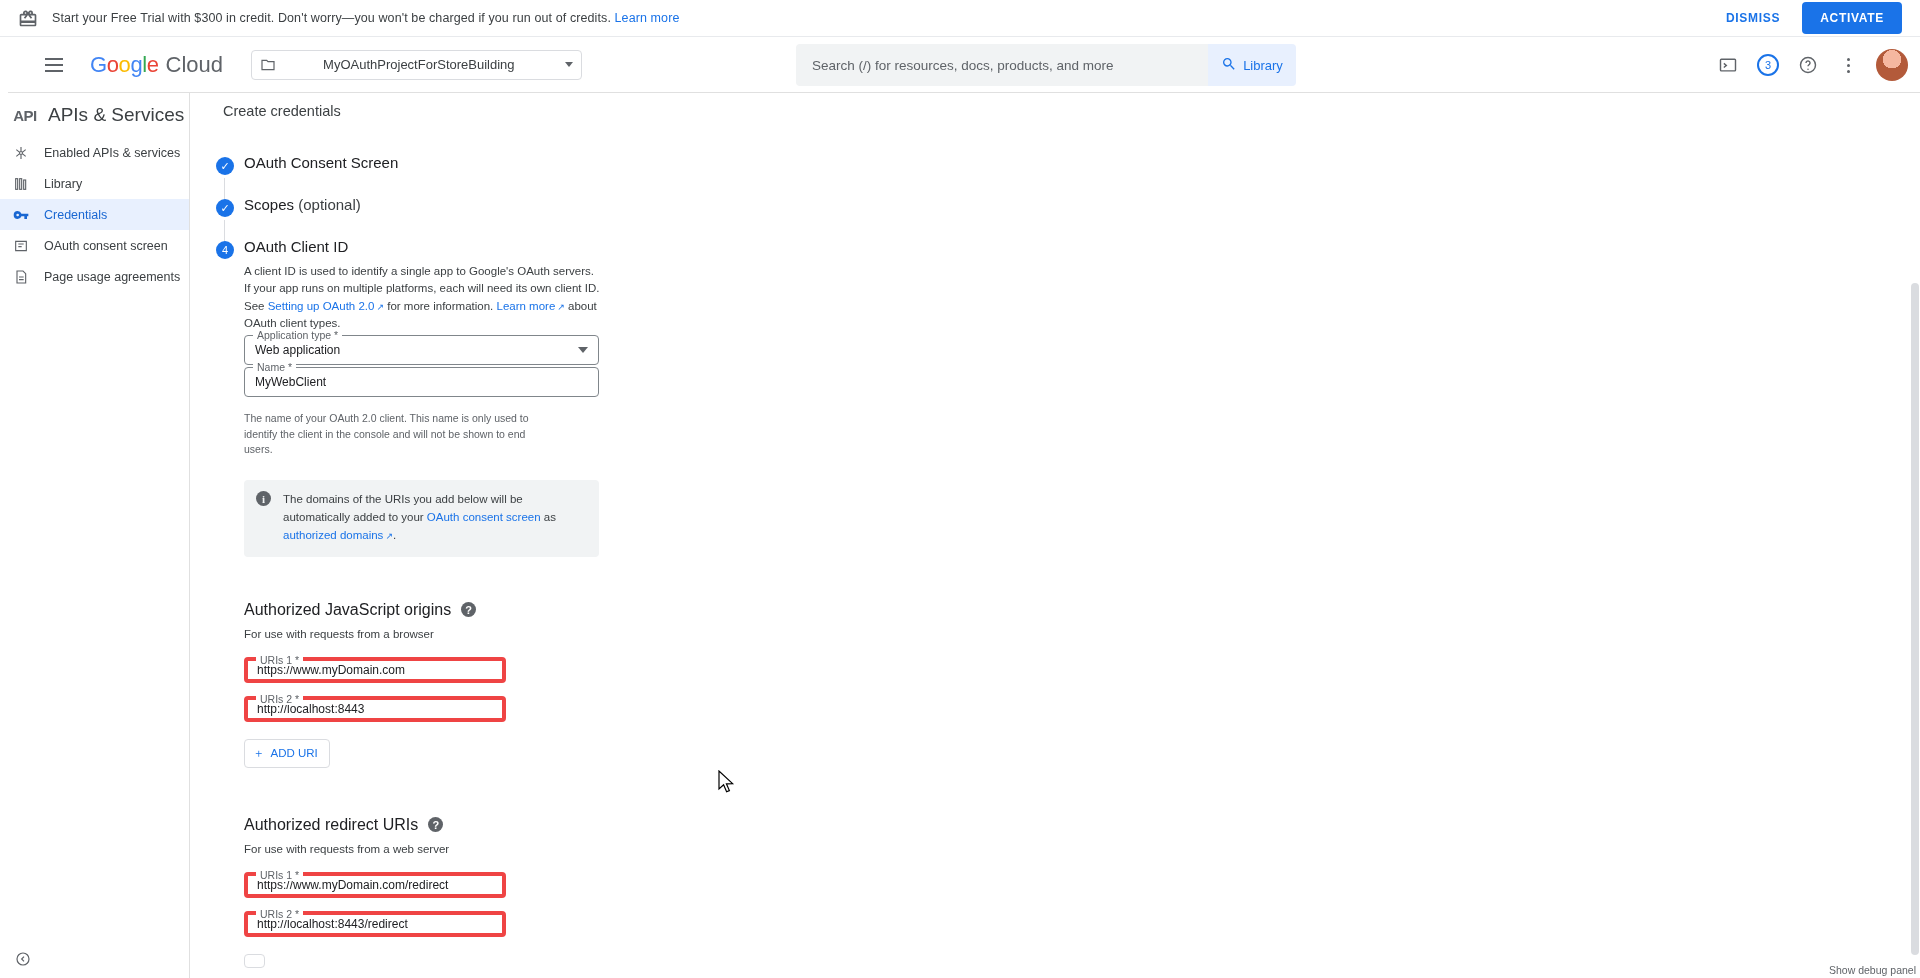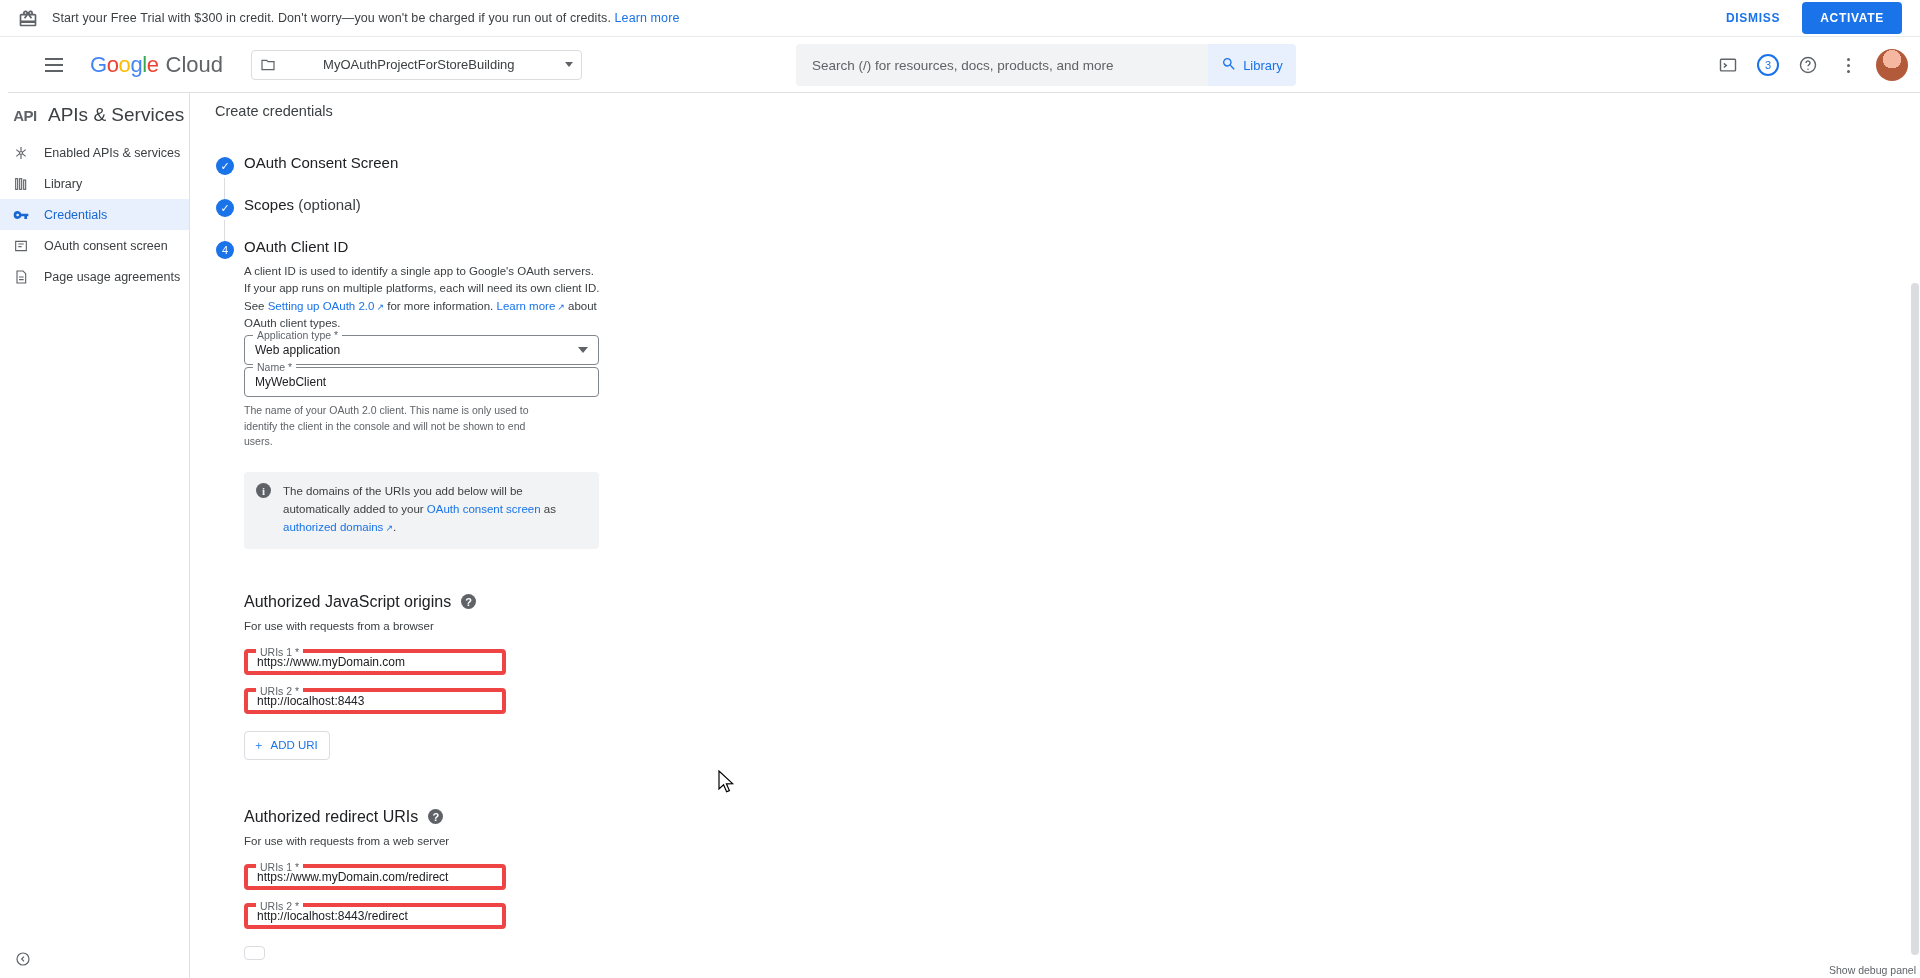"Create credentials" .content-header { padding-left: 24px -> 32px }
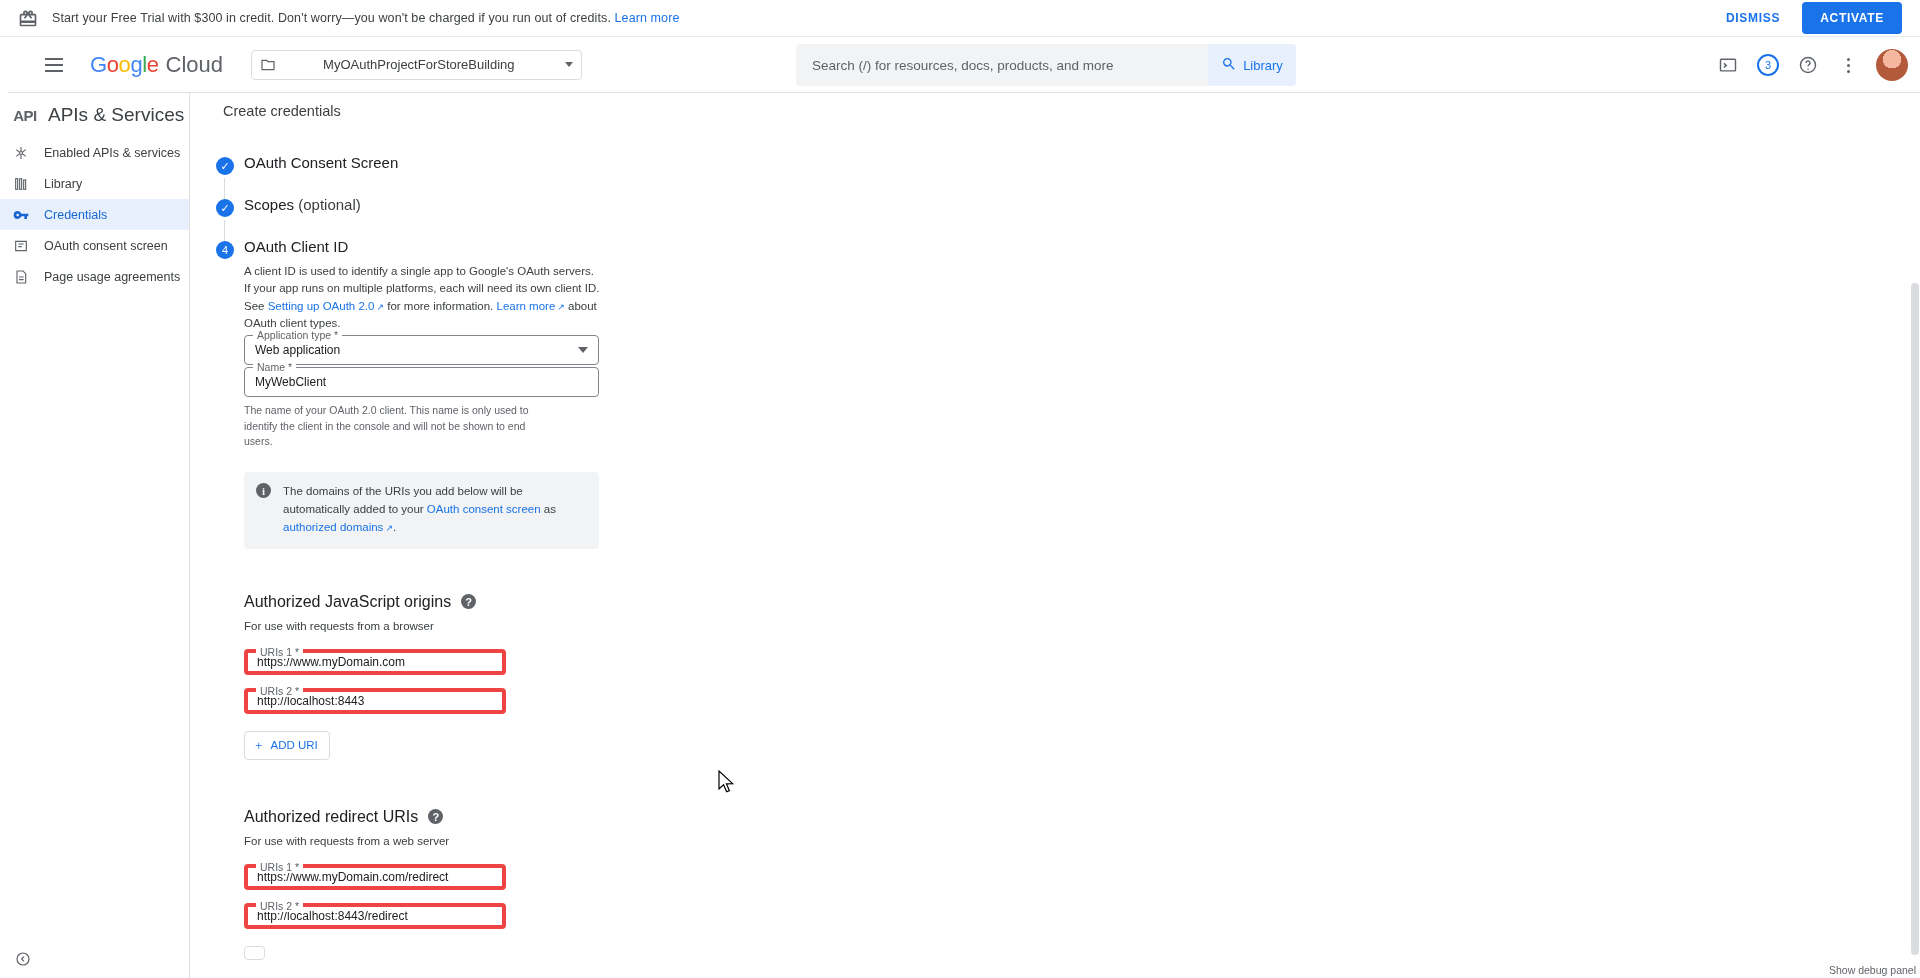"The name of your OAuth" .helper { margin-top: 6px -> 14px }
